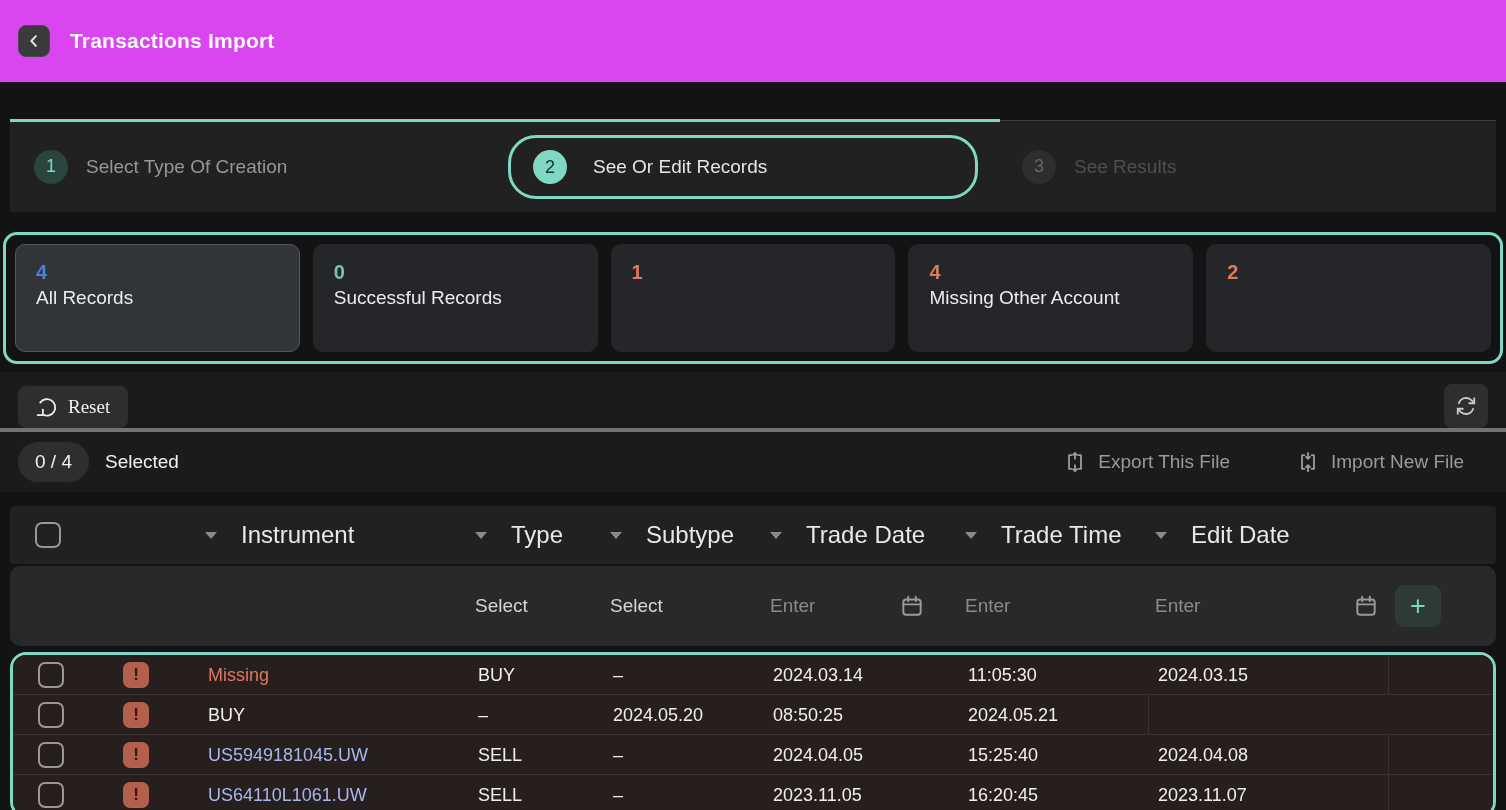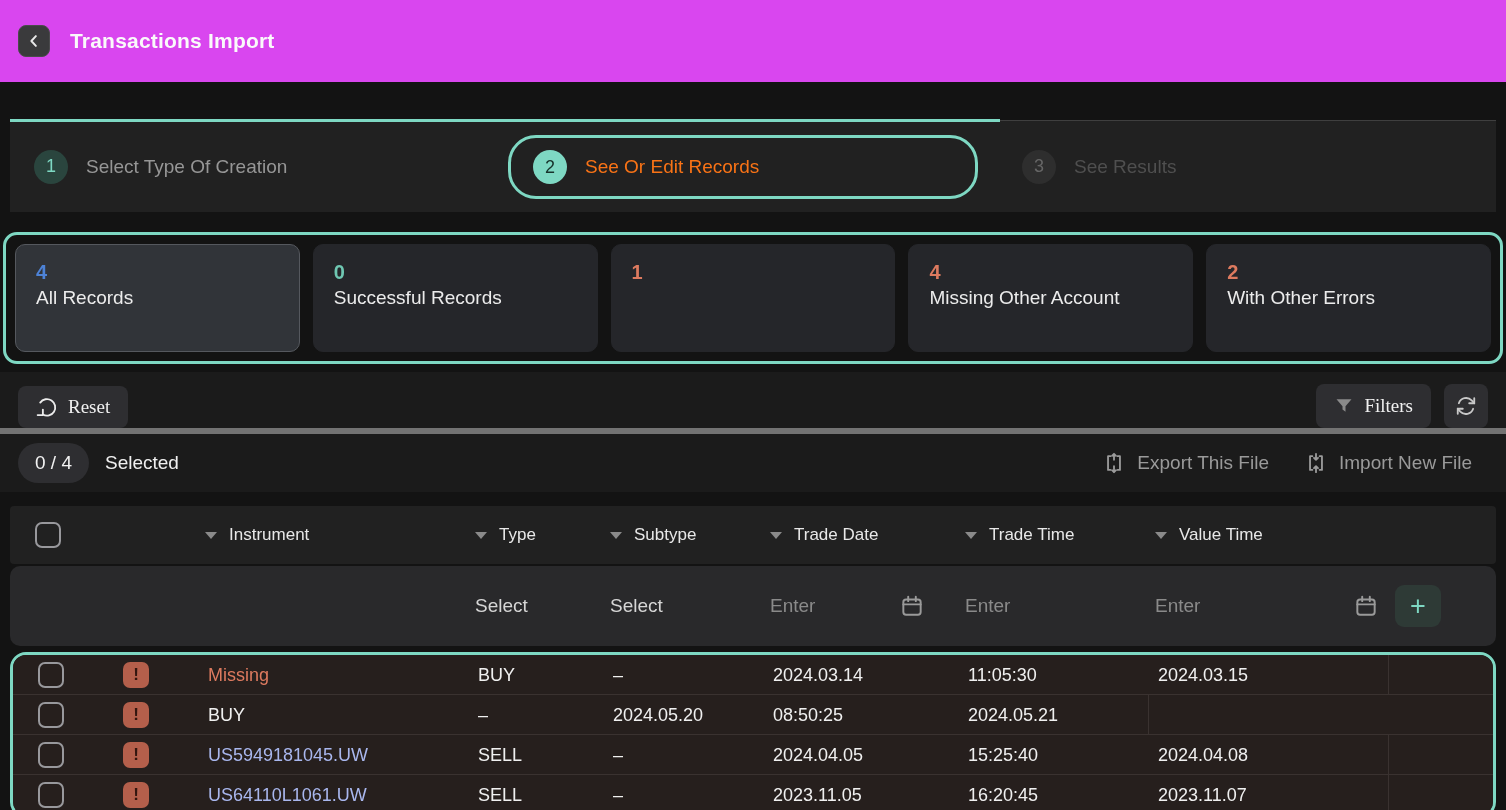"See Or Edit Records" .step-2-box .step-label { color: #f97316 -> #e5e5e5; margin-left: none -> 8px }
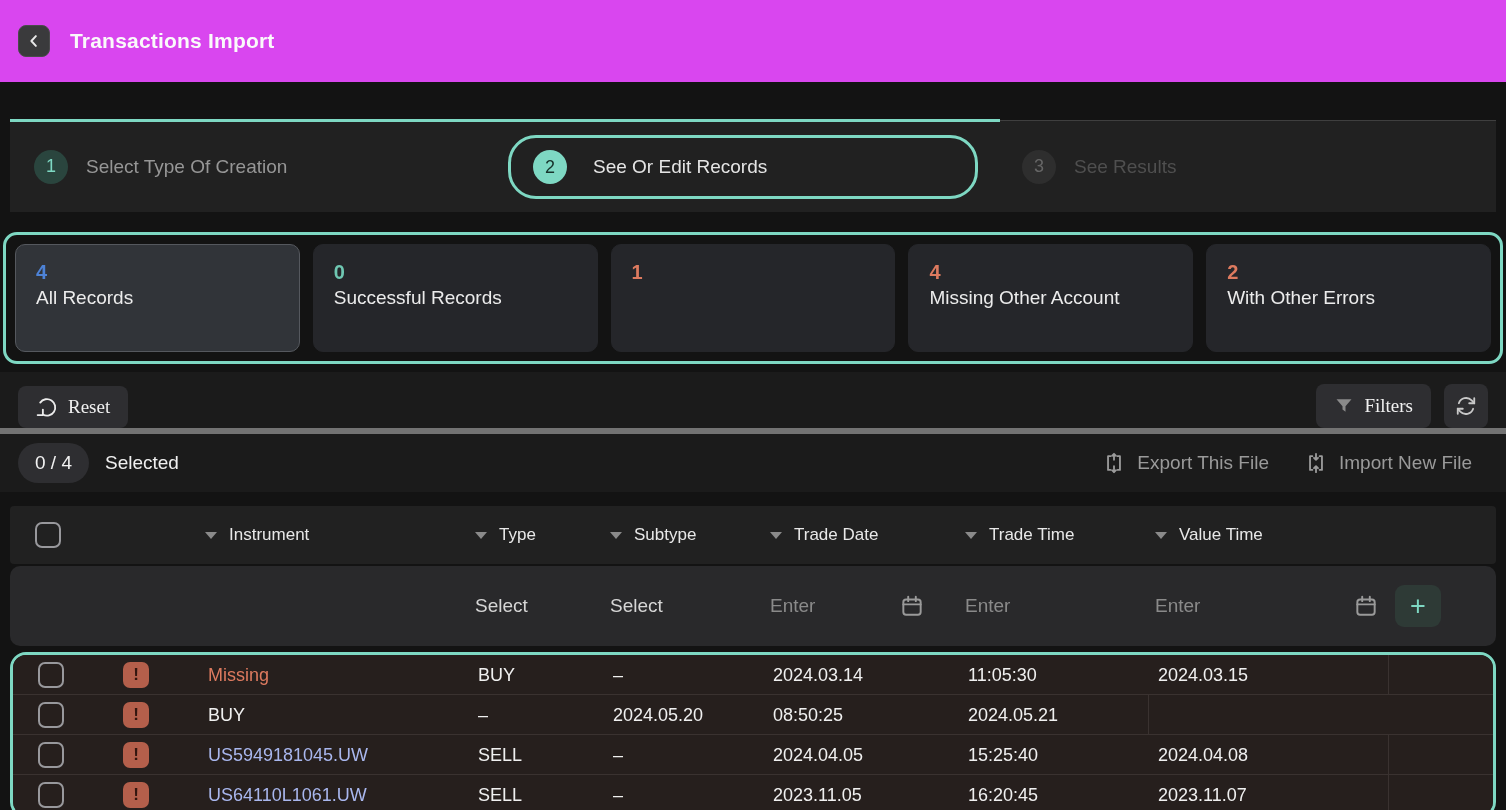"With Other Errors" div.stat-label { html: <div>With Other Errors</div> -> none }
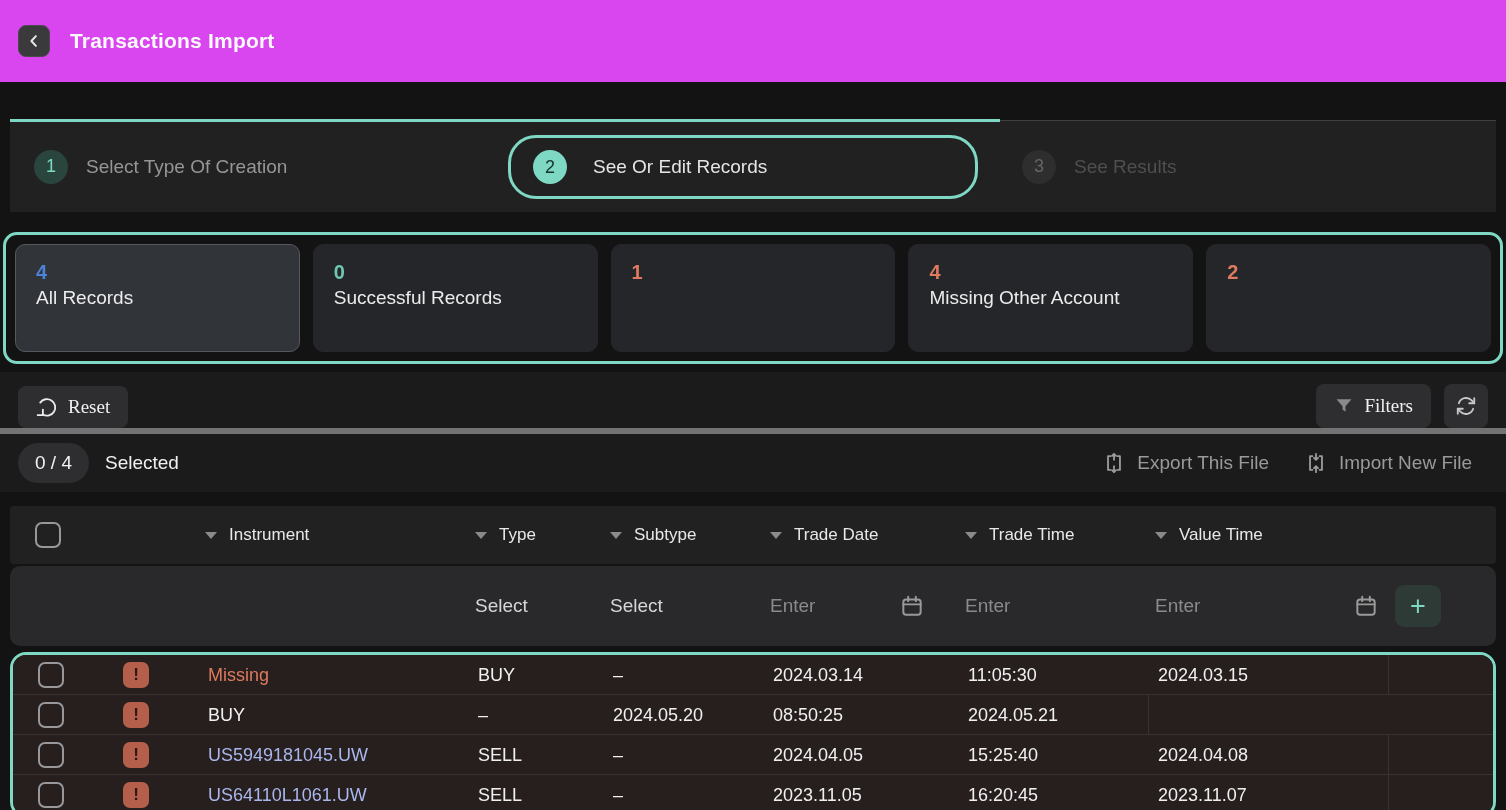"Filters" button.btn { html: <button> <span> <svg> <path></path> </svg> </span> <span>Filters</span> </button> -> none }
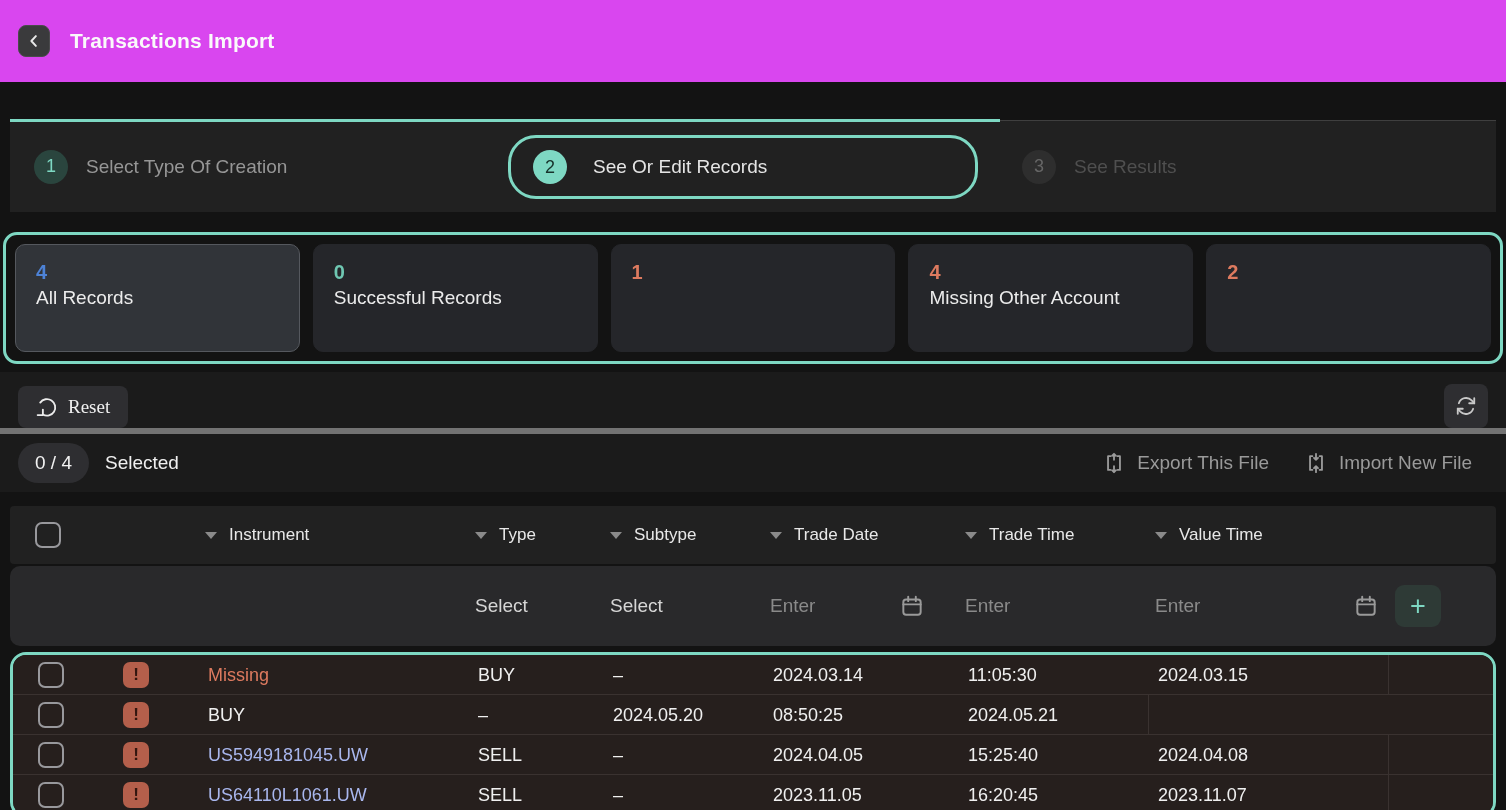"0 / 4" .toolbar-row2 { border-top: 6px solid #737373 -> 4px solid #737373 }
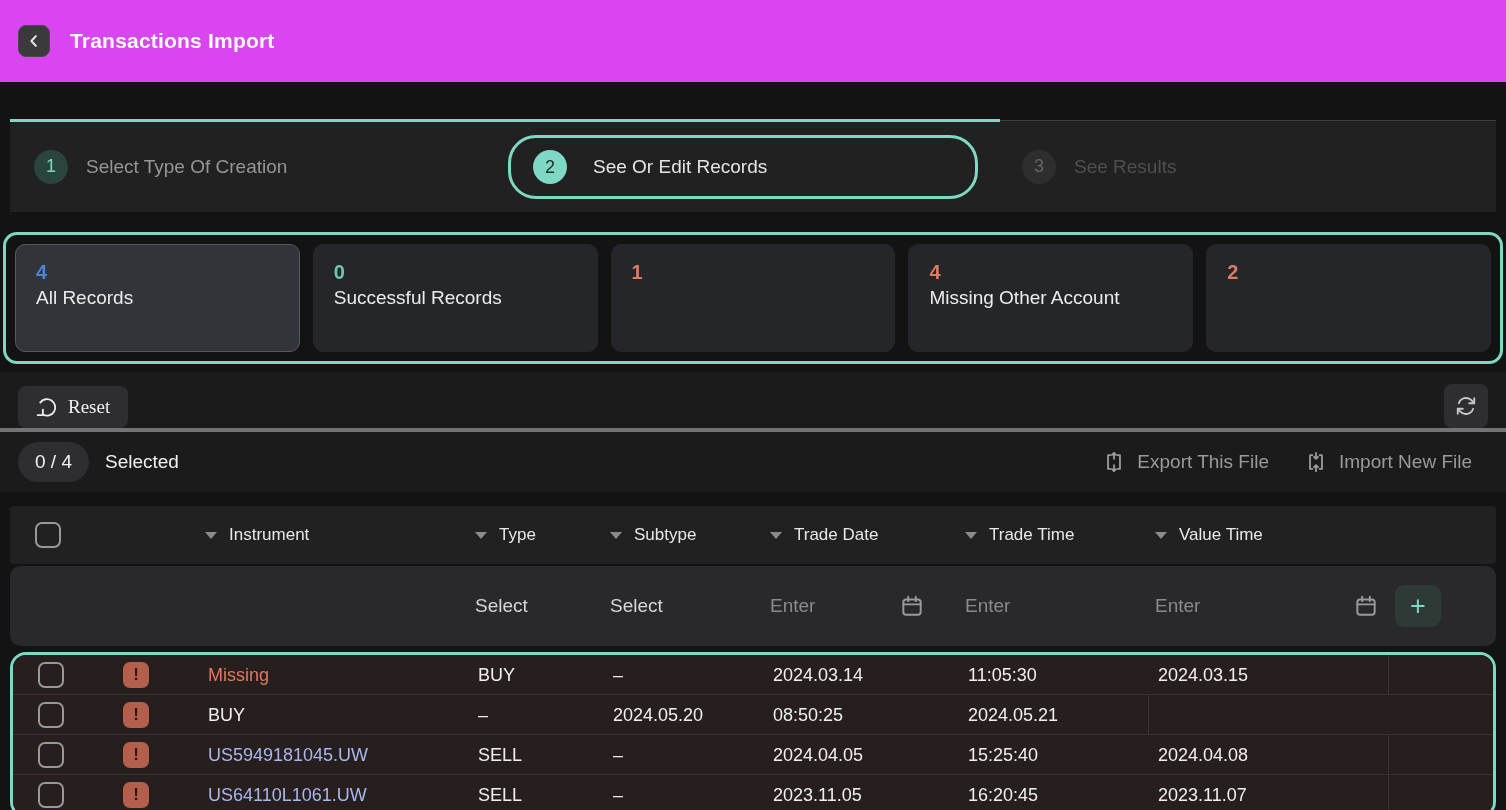"Export This File" .file-actions { gap: 36px -> 67px; margin-right: 16px -> 24px }
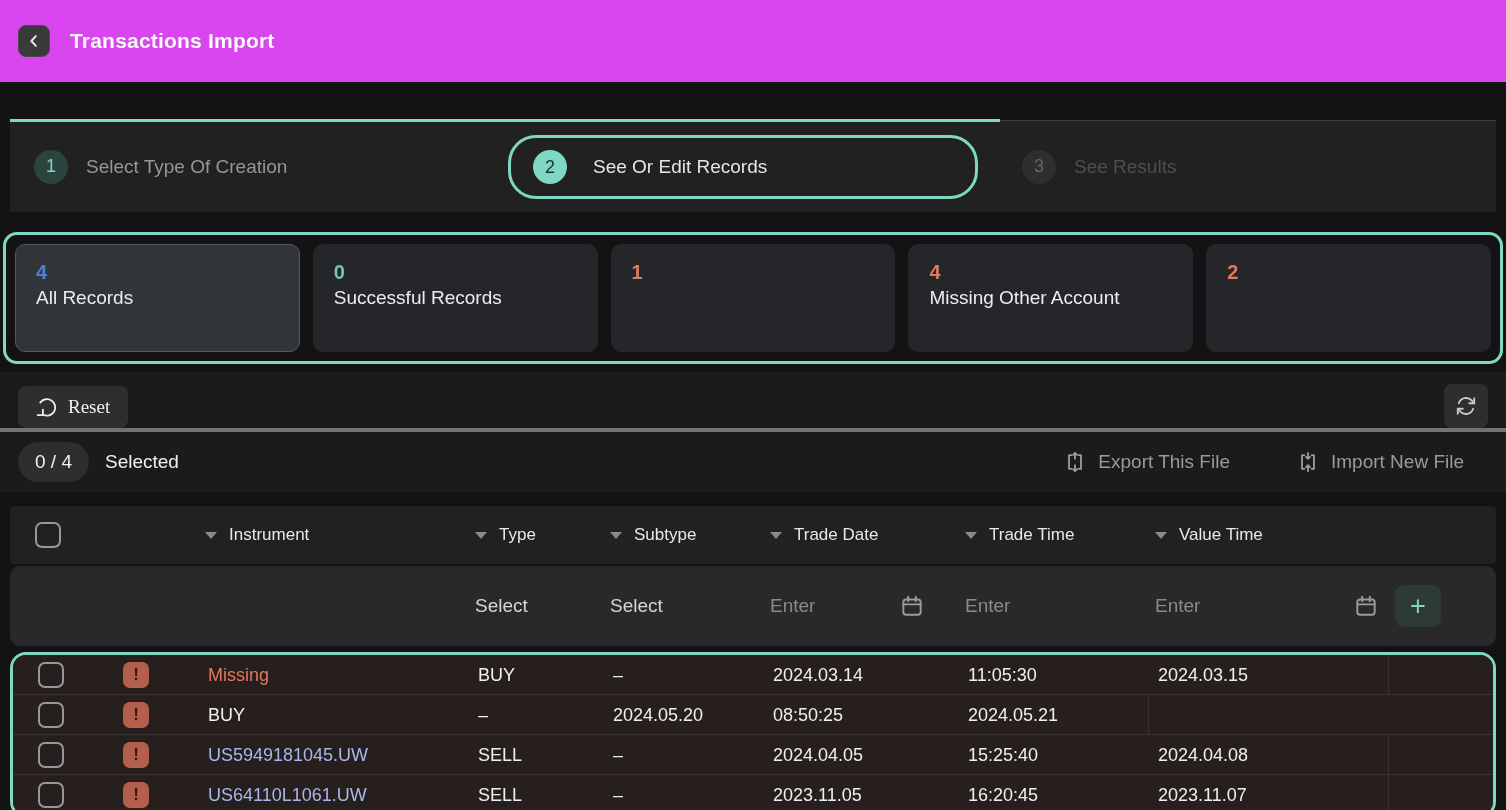"Instrument" .th { font-size: 17px -> 24px; gap: 12px -> 24px }
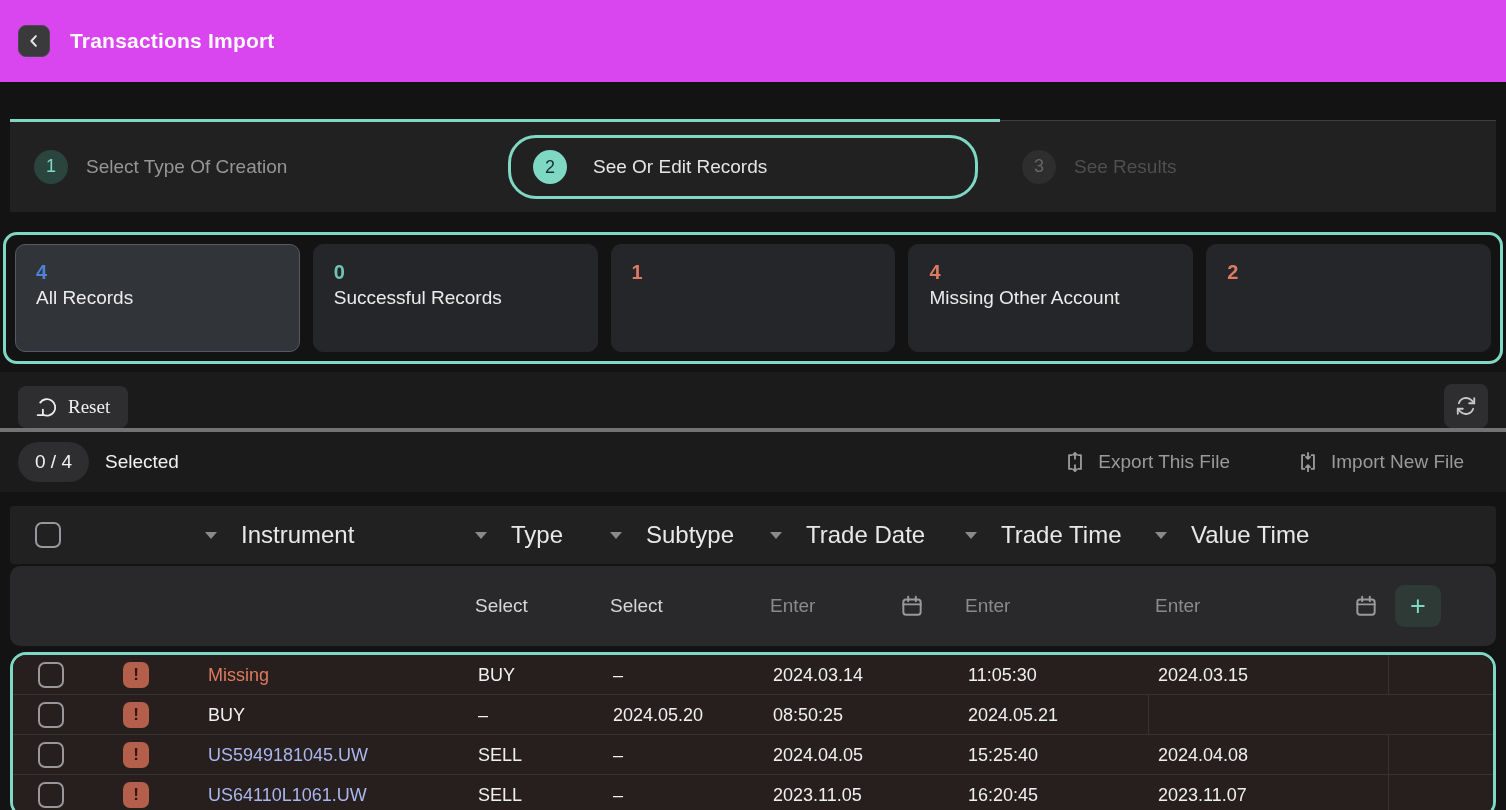"Value Time" span { text: Value Time -> Edit Date }
